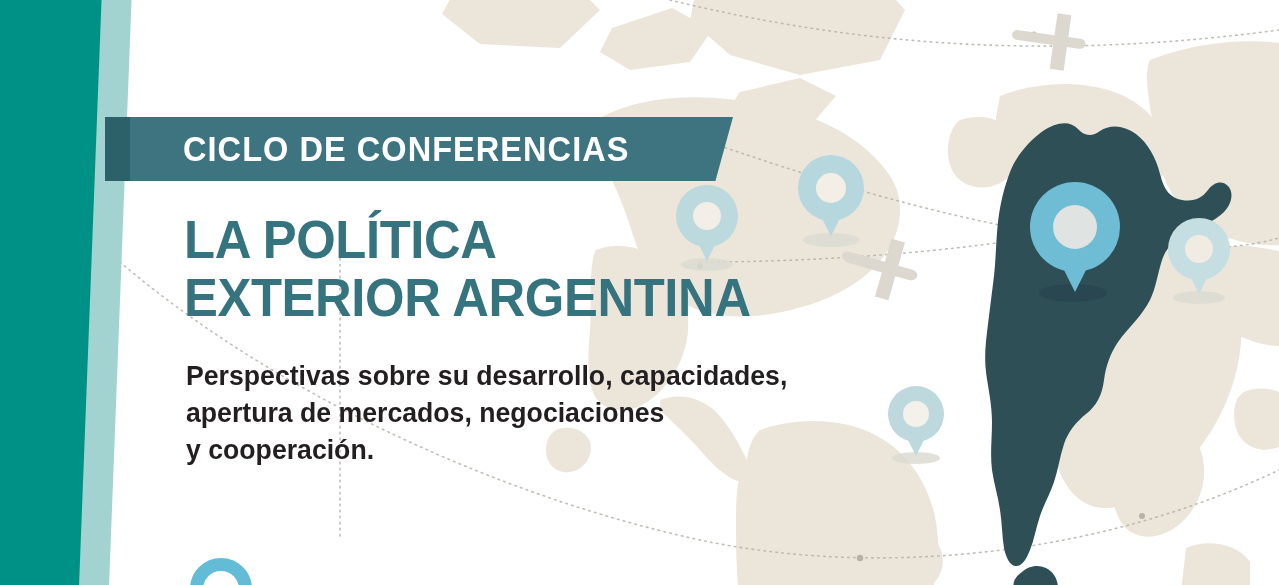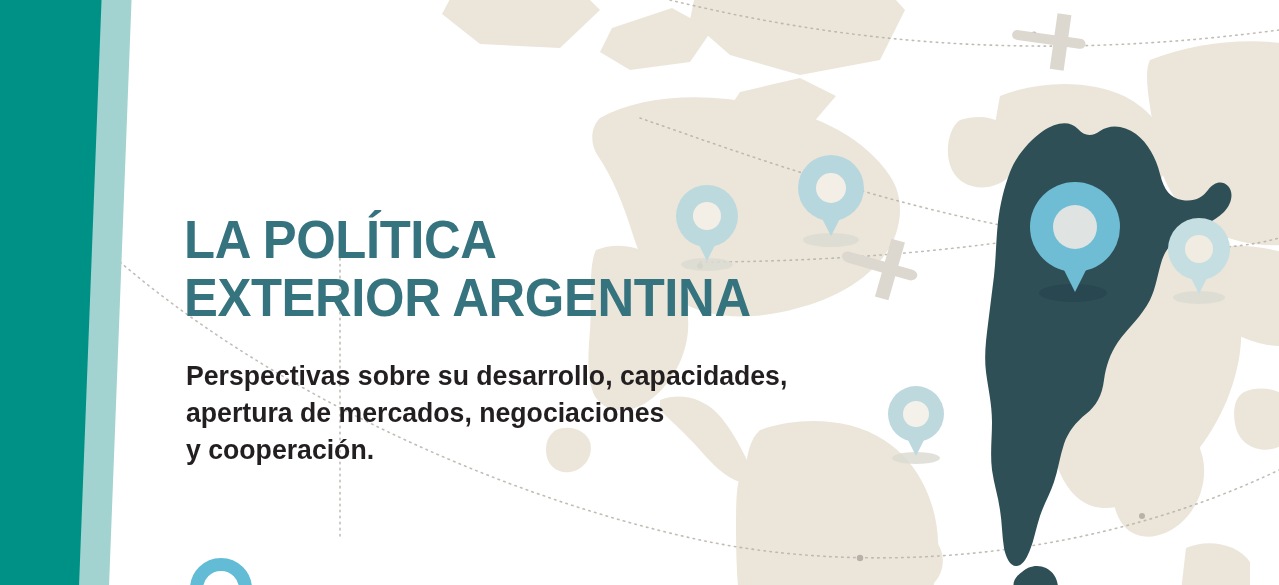"CICLO DE CONFERENCIAS" div.banner-wrap { html: none -> <div> <div></div> <div></div> <div>CICLO DE CONFERENCIAS</div> </div> }
